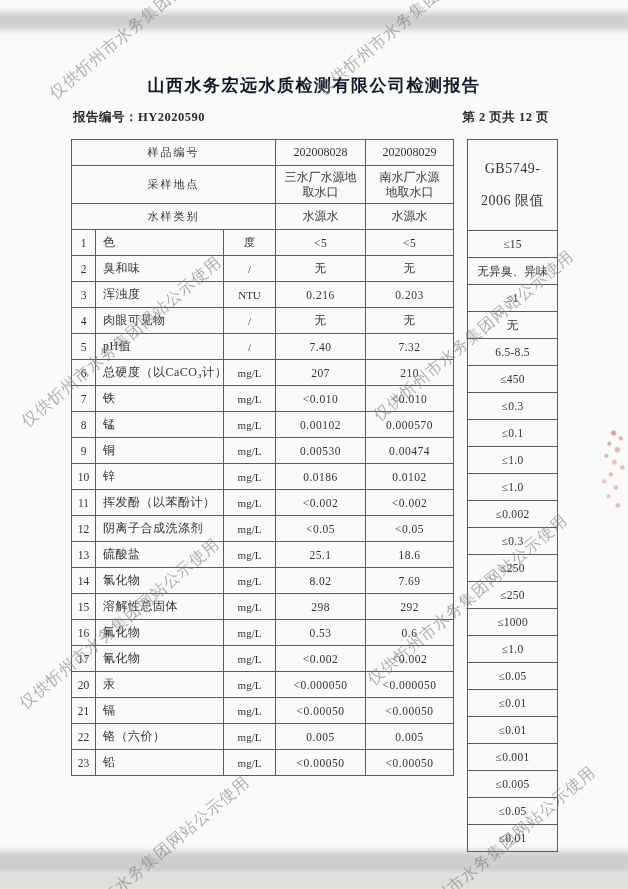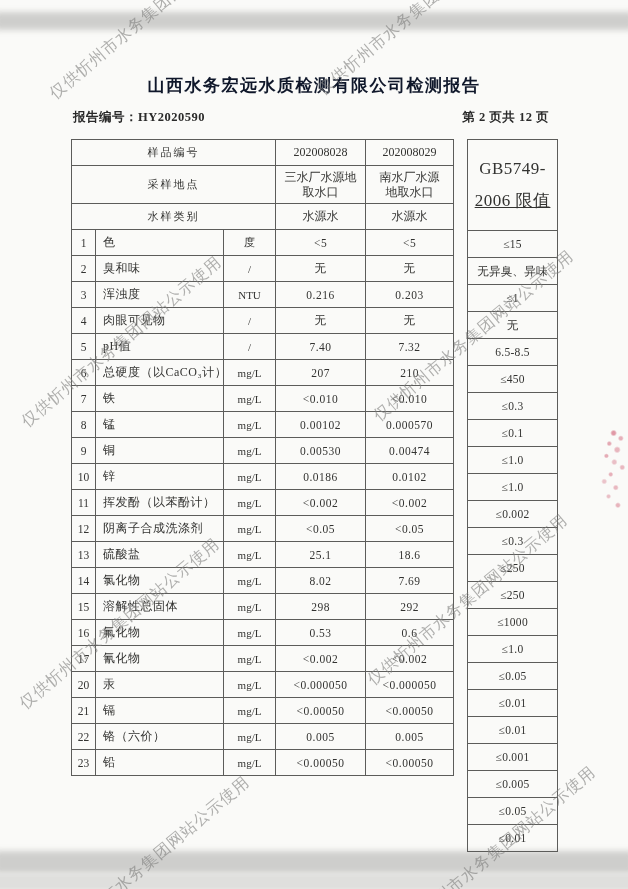"GB5749-" .limit-table td.limit-head-cell { font-size: 17px -> 14px }
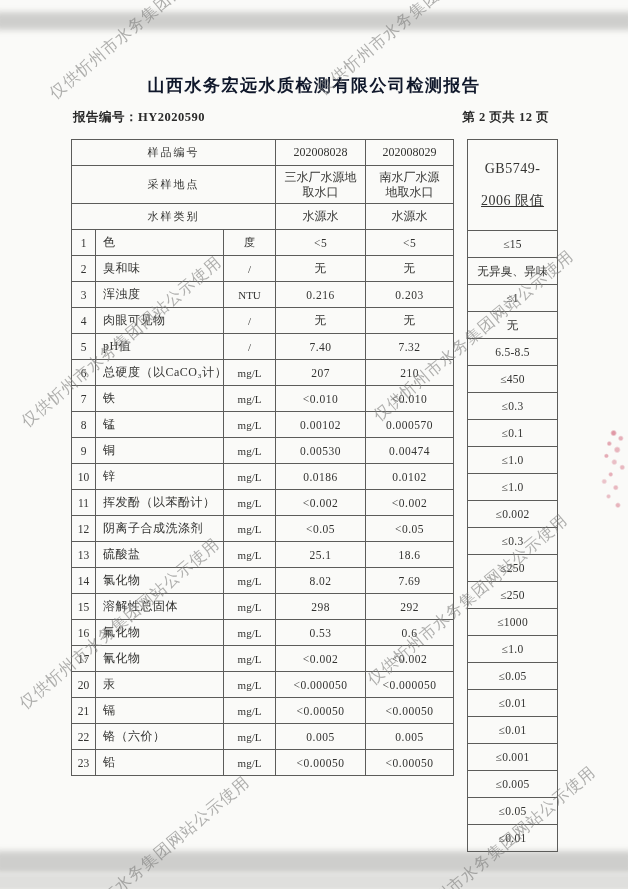"2006 限值" .limit-head-cell .lh2 { text-decoration: underline -> none }
